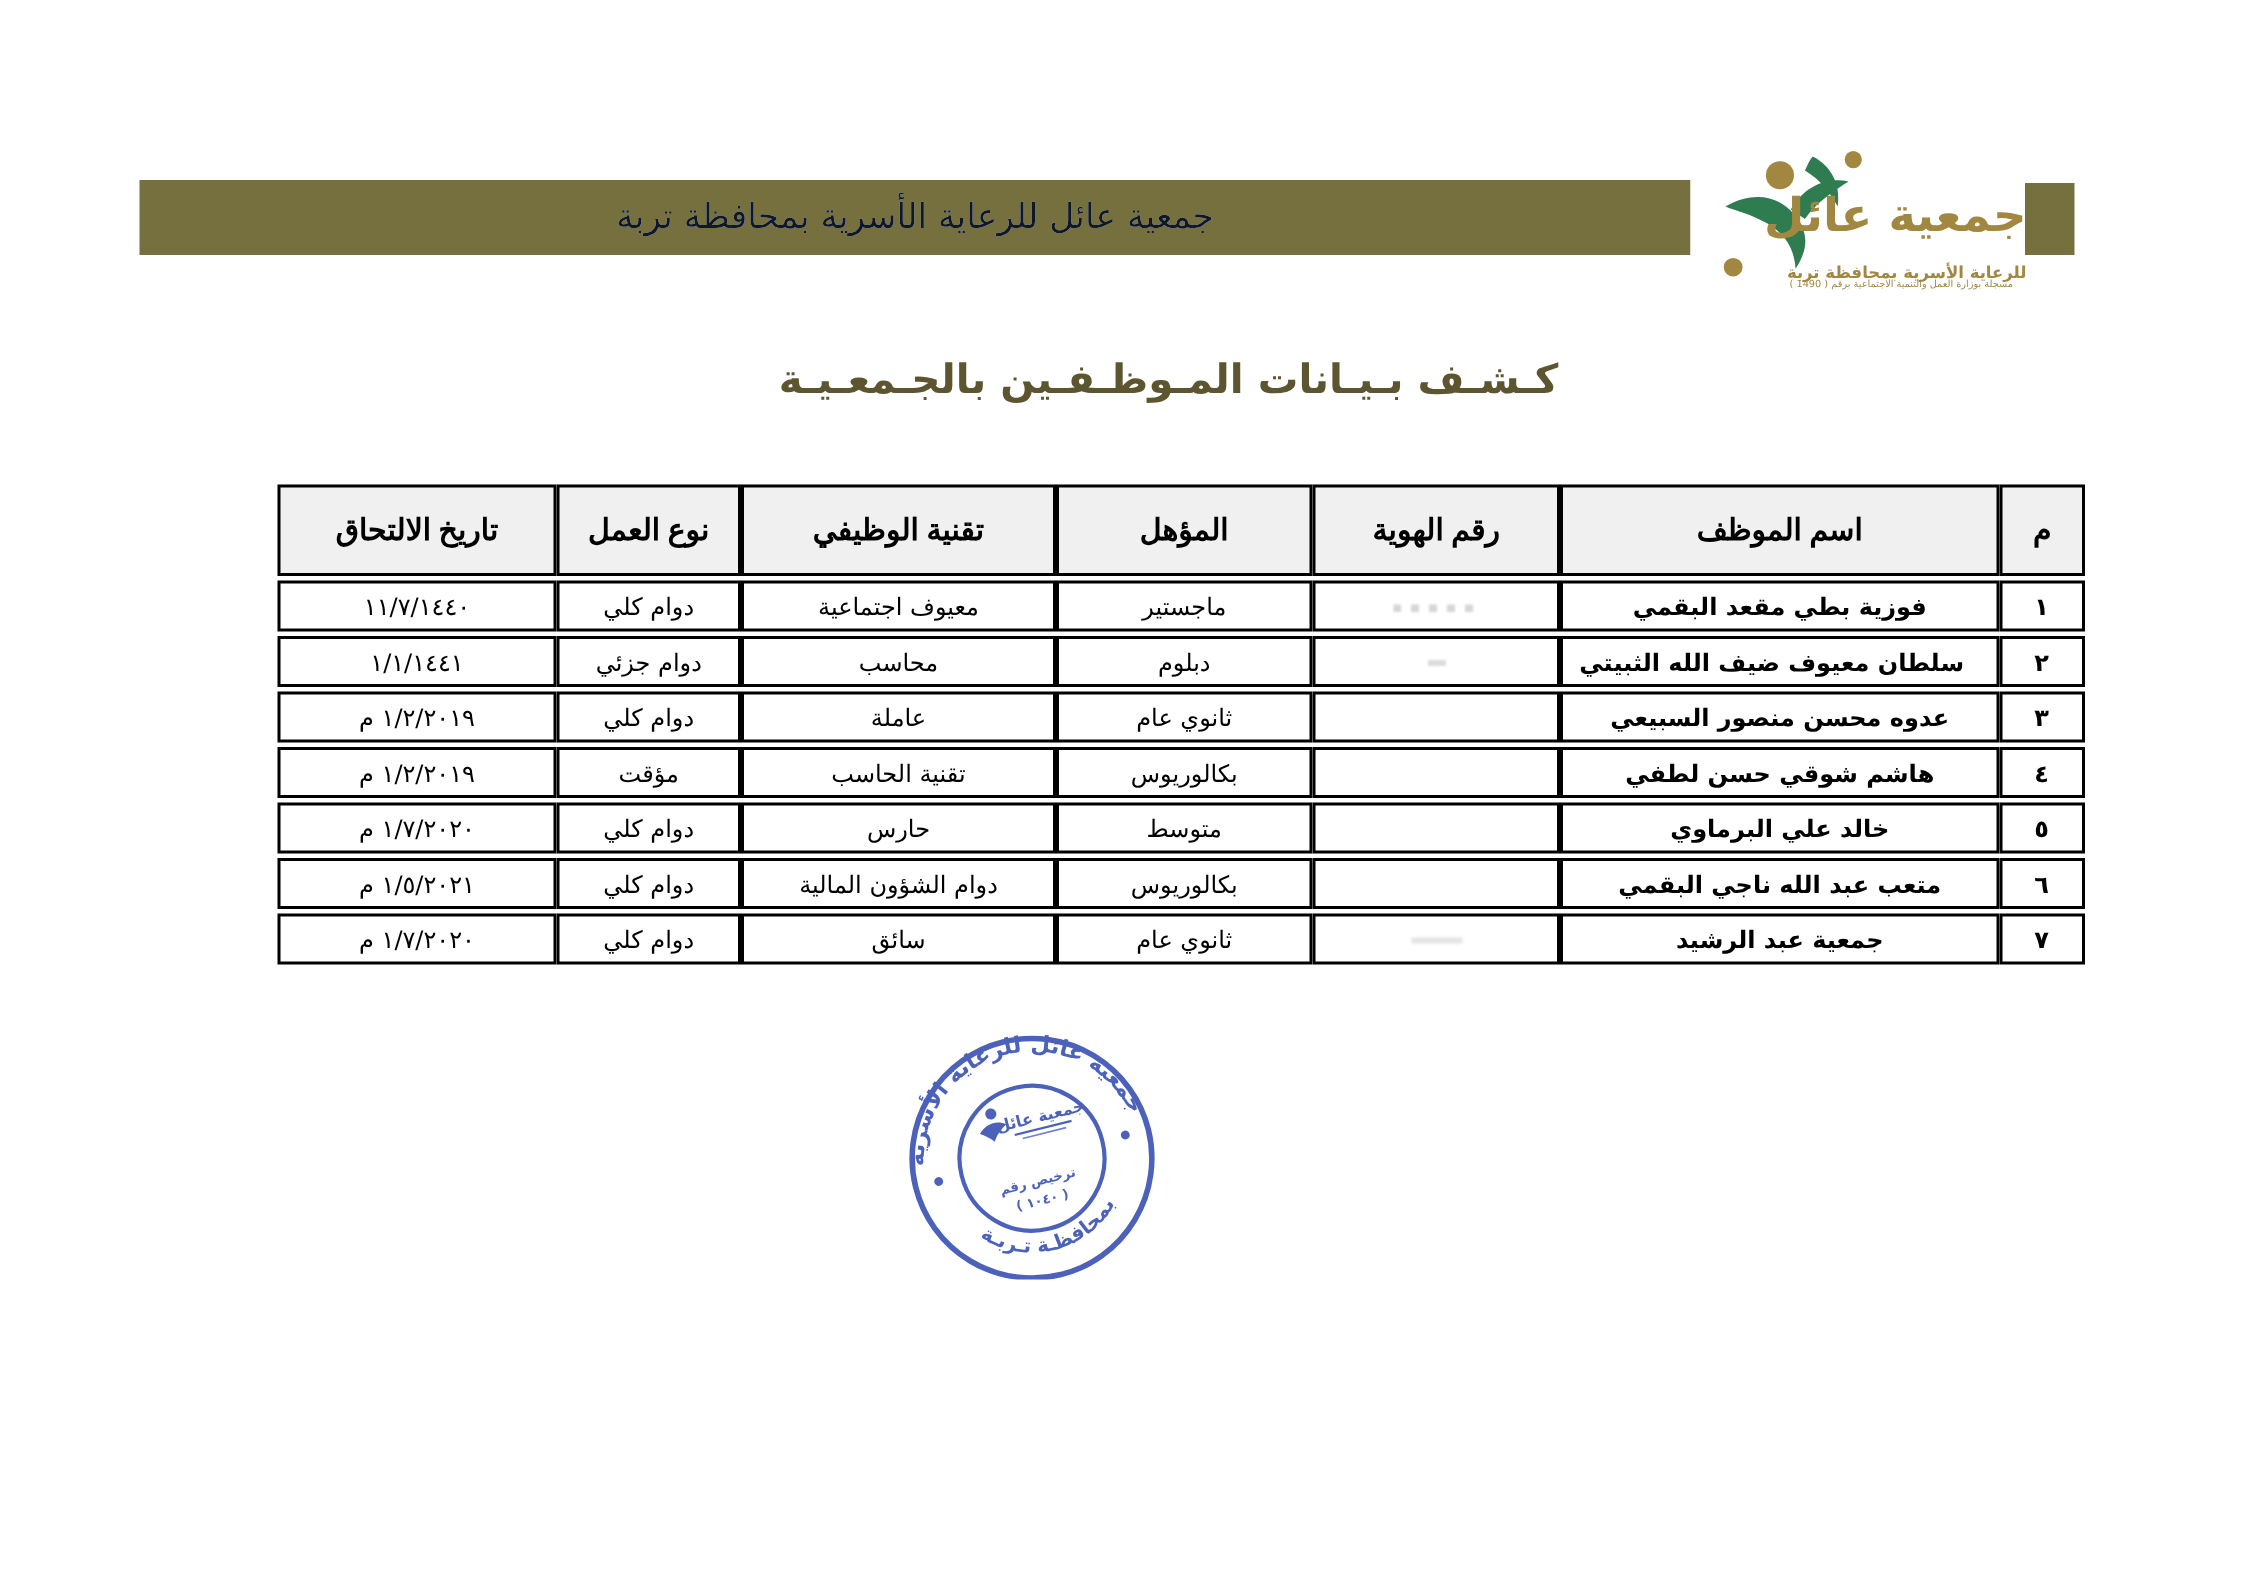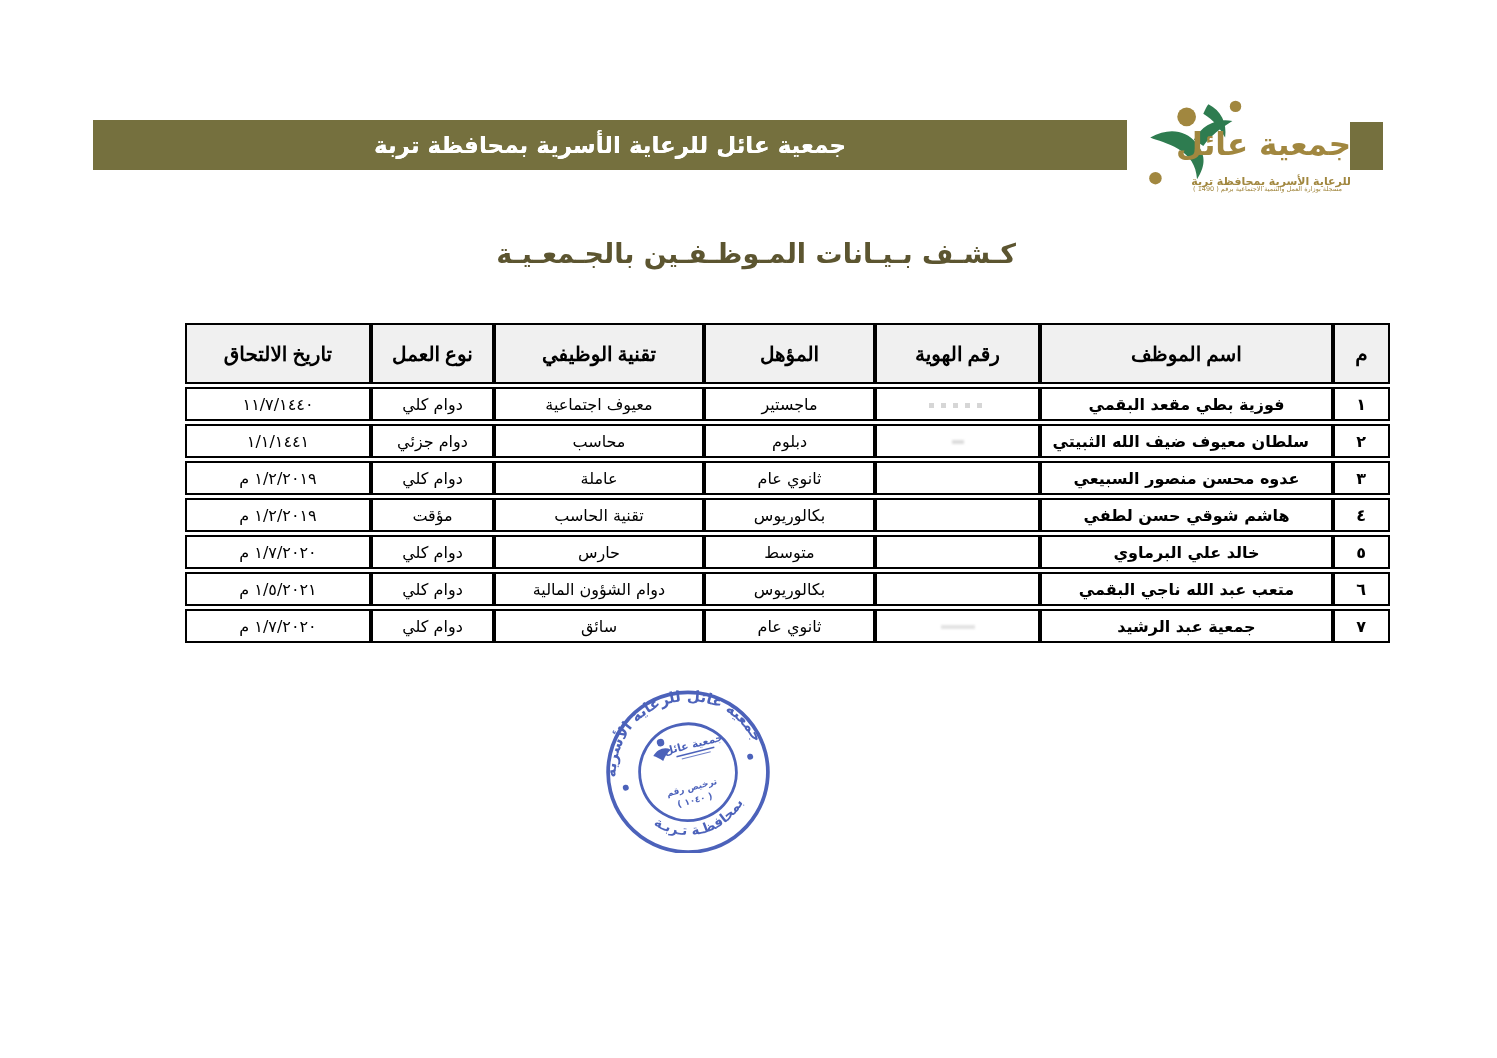"جمعية عائل للرعاية الأسرية بمحافظة" .banner-title { color: #ffffff -> #0f172a; font-weight: bold -> normal }
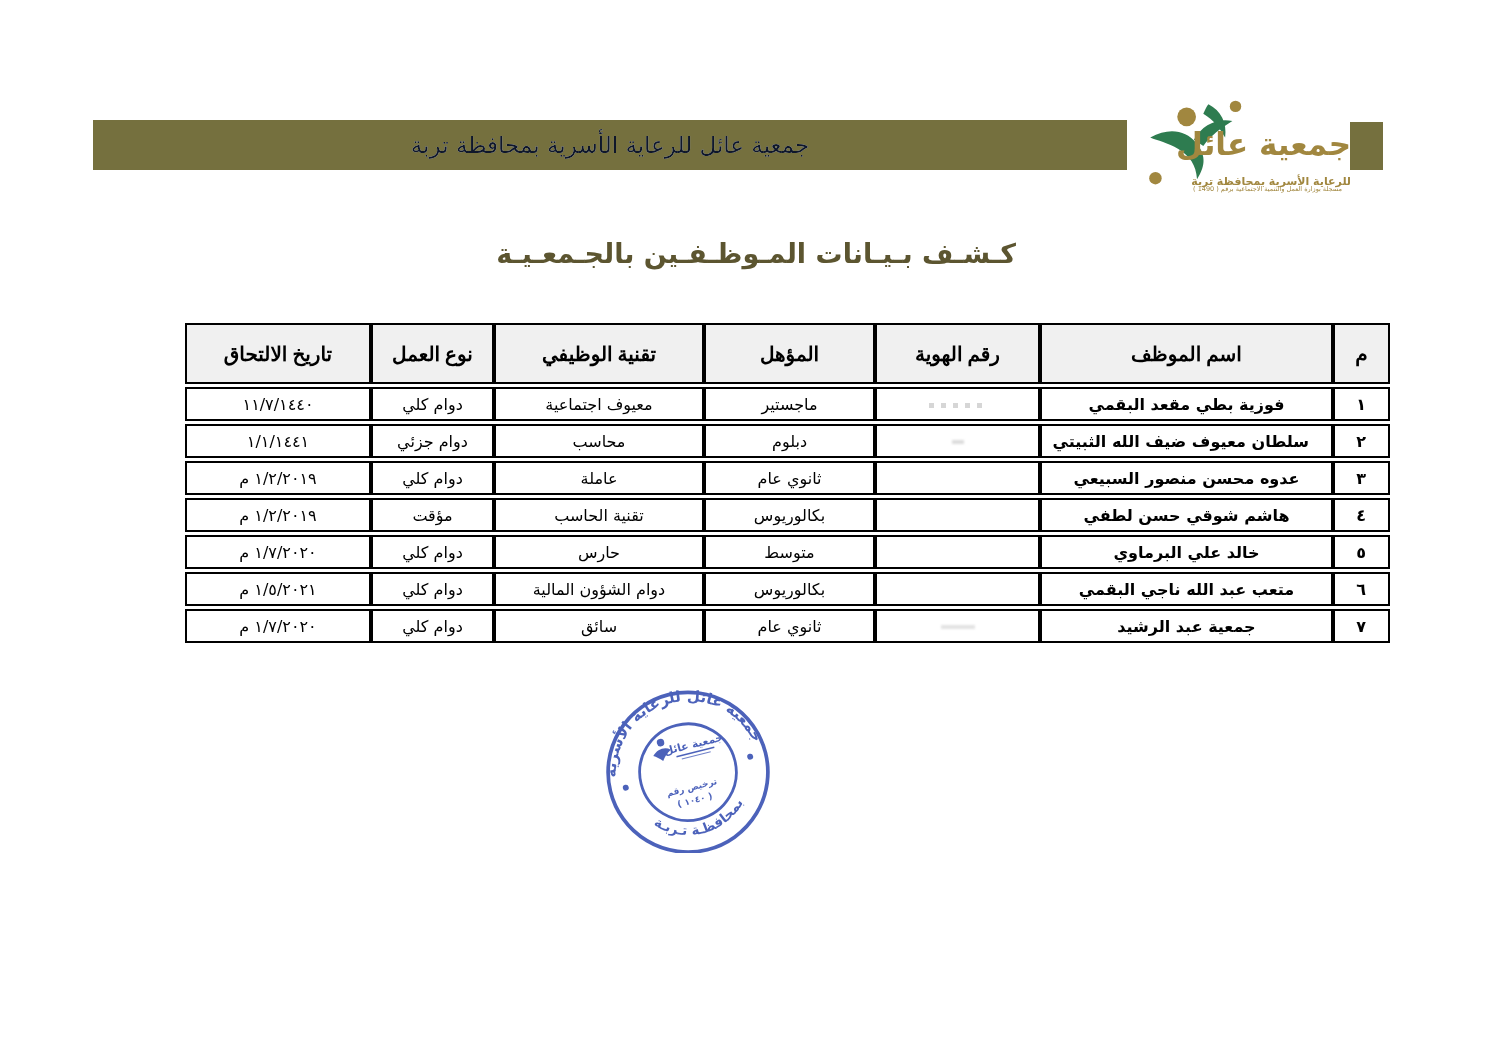"كـشـف بـيـانات المـوظـفـين بالجـمعـيـة" .doc-title { left: 476px -> 499px }
